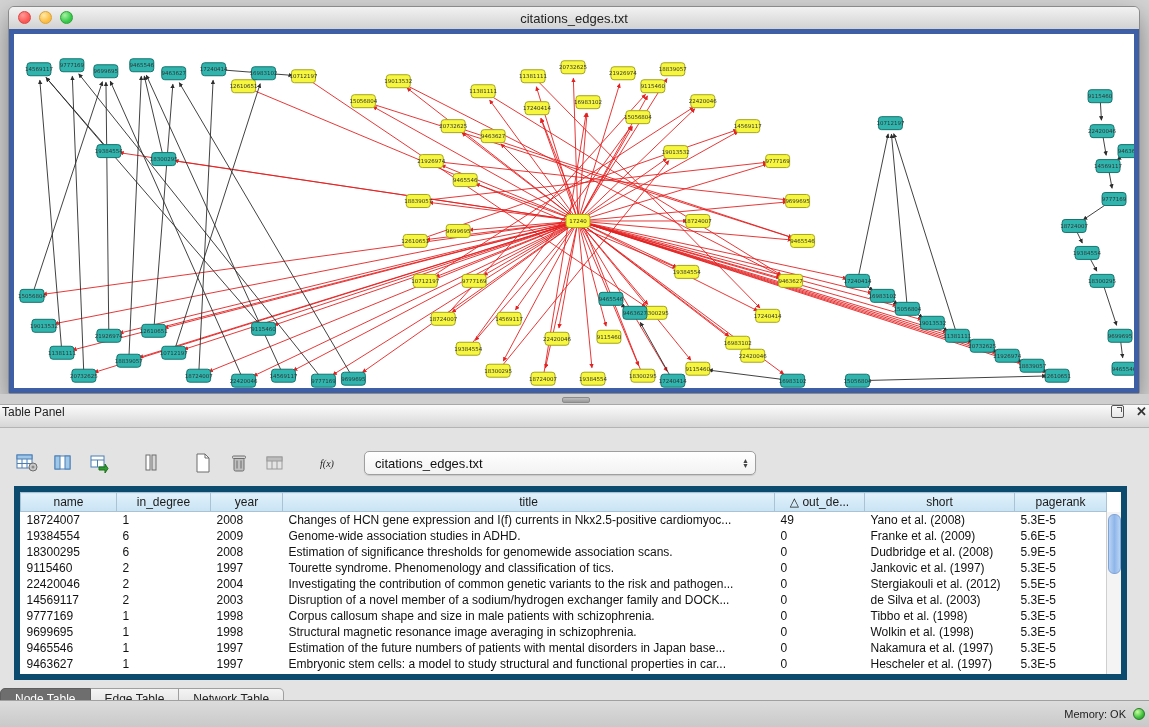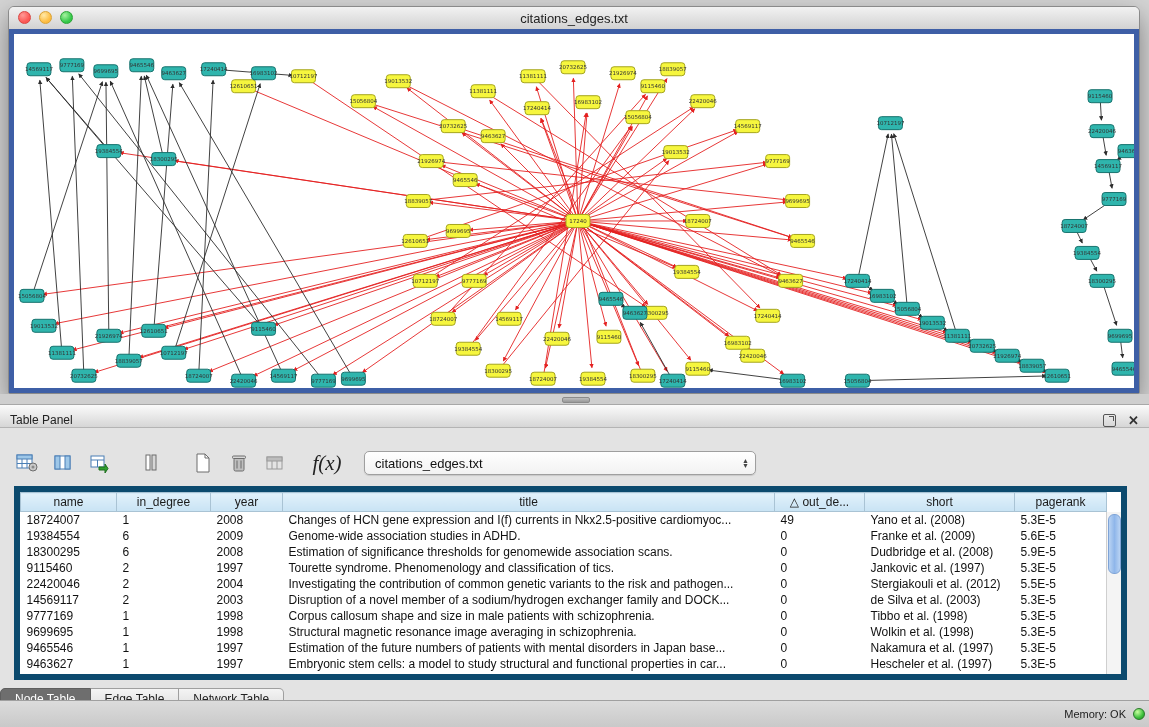"Table Panel" .panel-titlebar { align-items: flex-end -> flex-start; padding: 0 10px -> 0 2px }
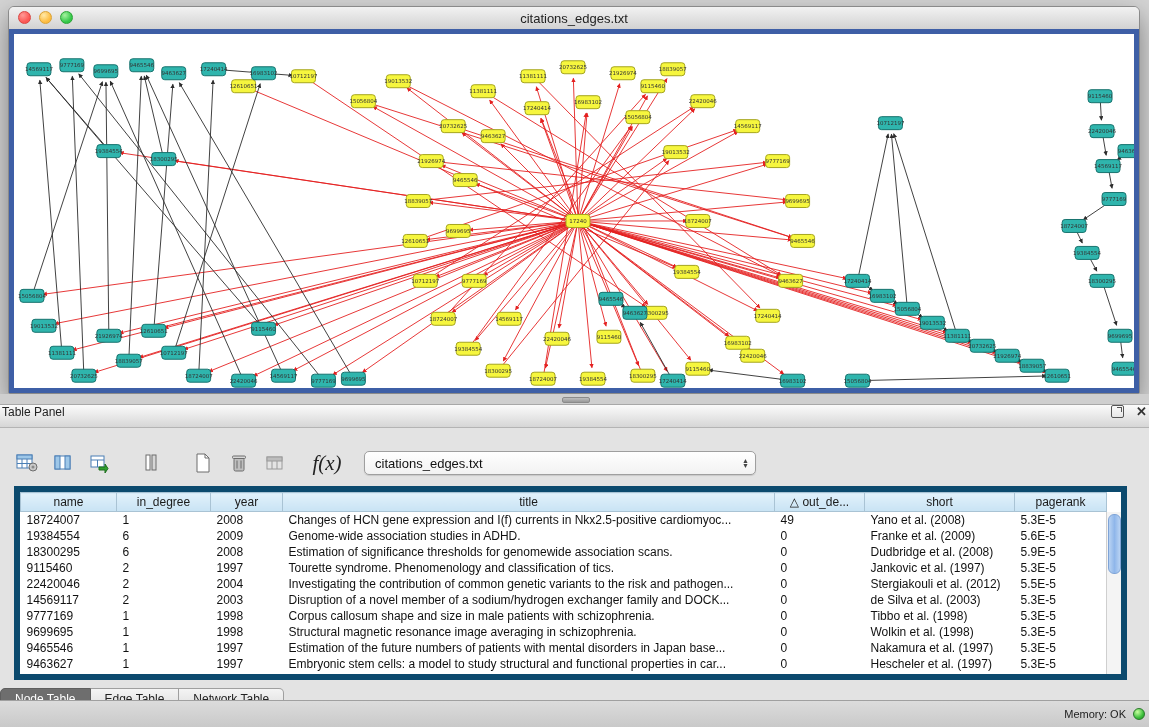"f(x)" .fx { font-size: 21px -> 10px }
